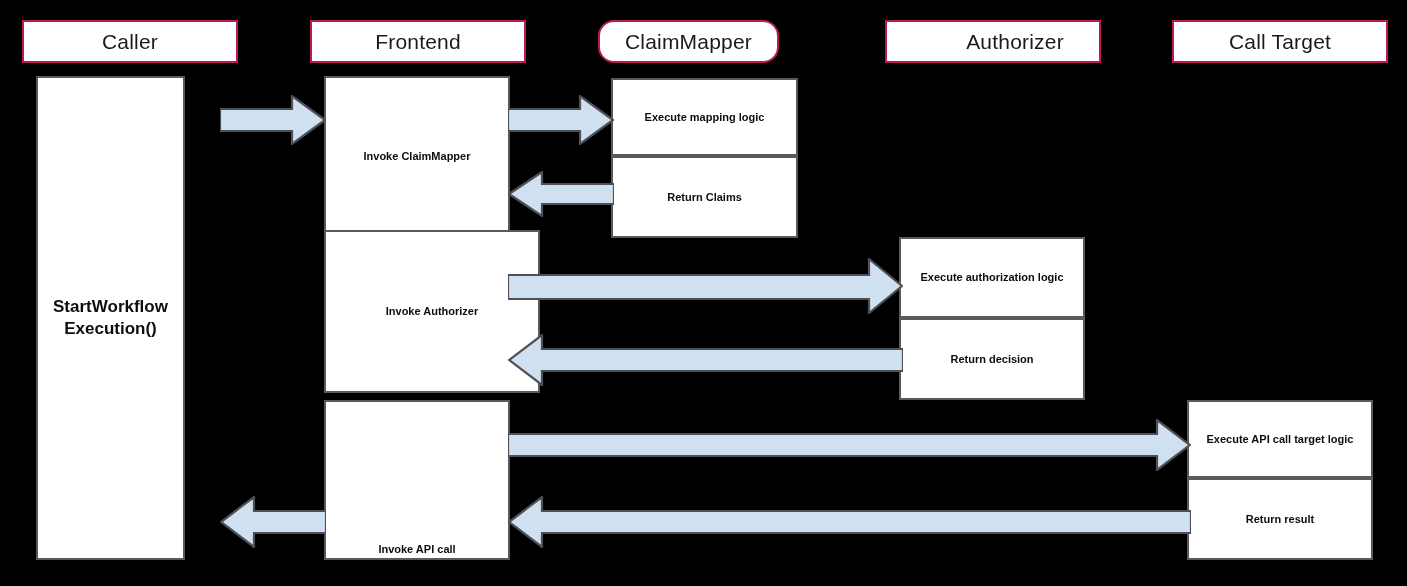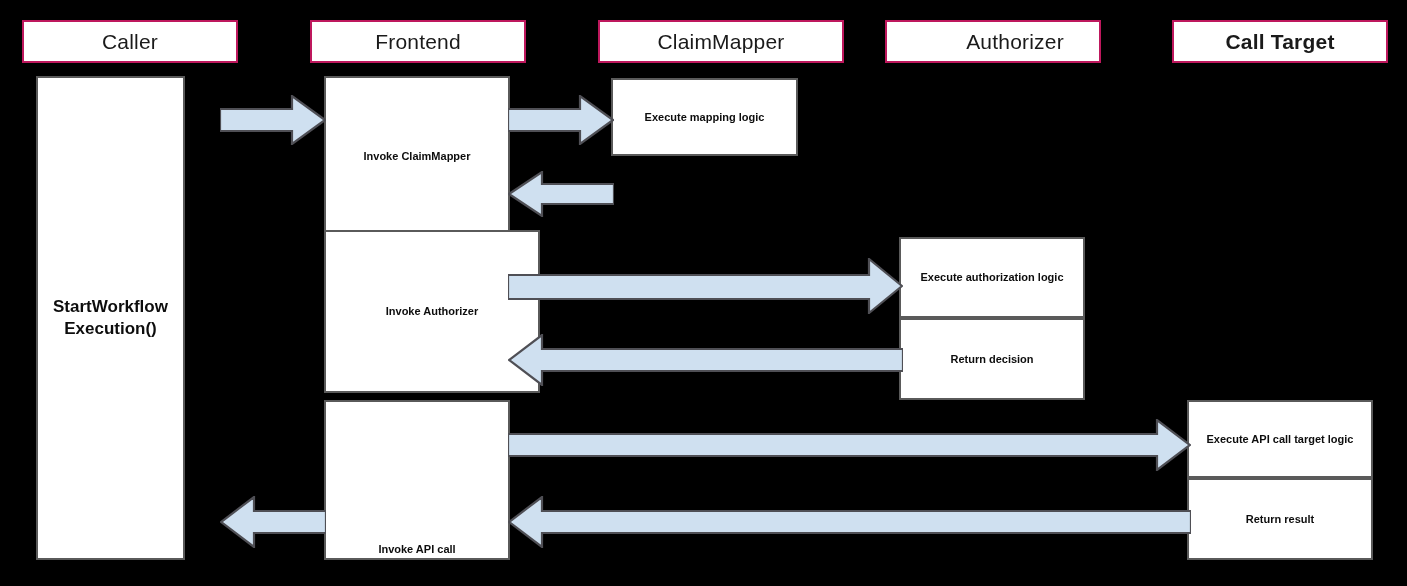"ClaimMapper" div.lifeline-header { border-radius: none -> 16px; width: 246px -> 181px }
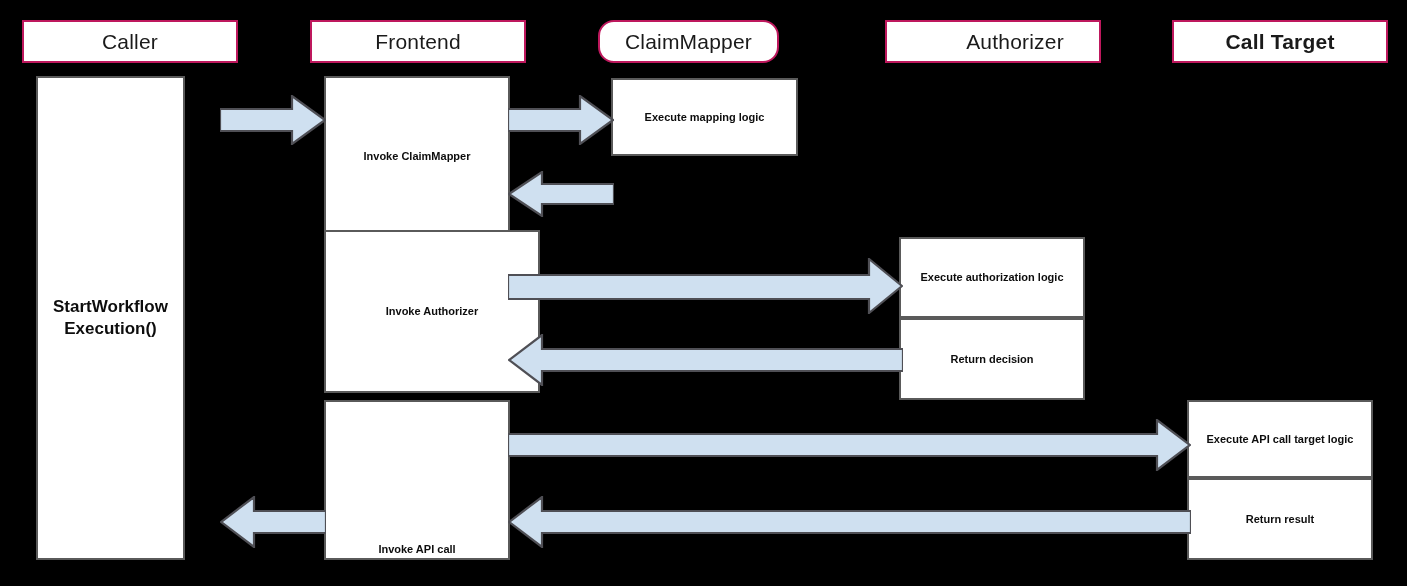"Call Target" div.lifeline-header { font-weight: bold -> none }
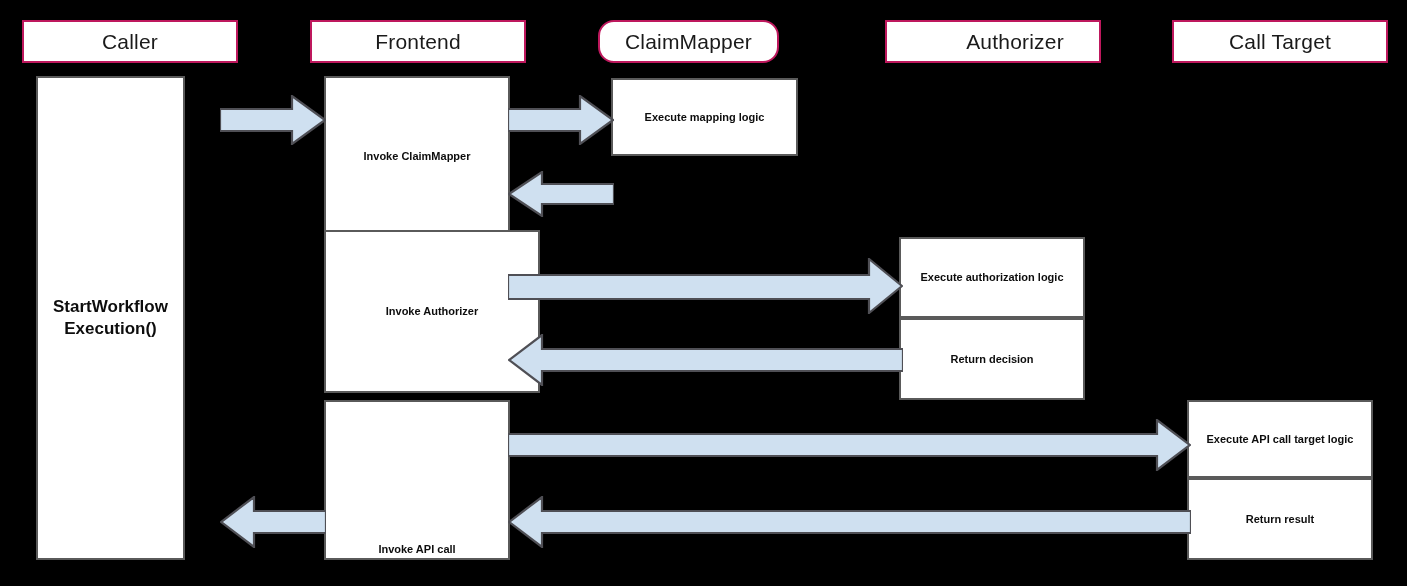"Return Claims" div.act-box { html: none -> <div> <span>Return Claims</span> </div> }
